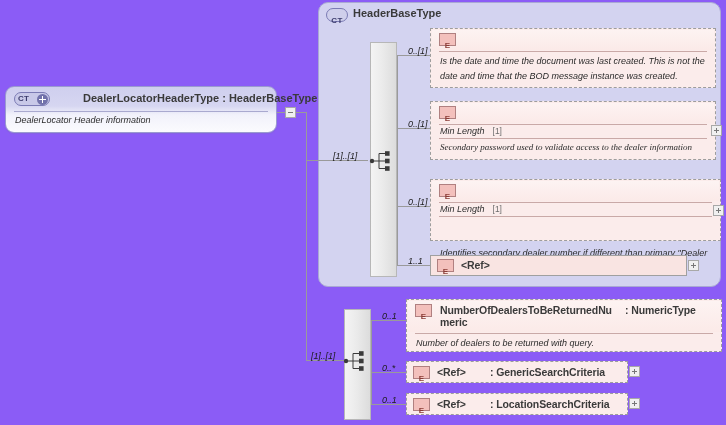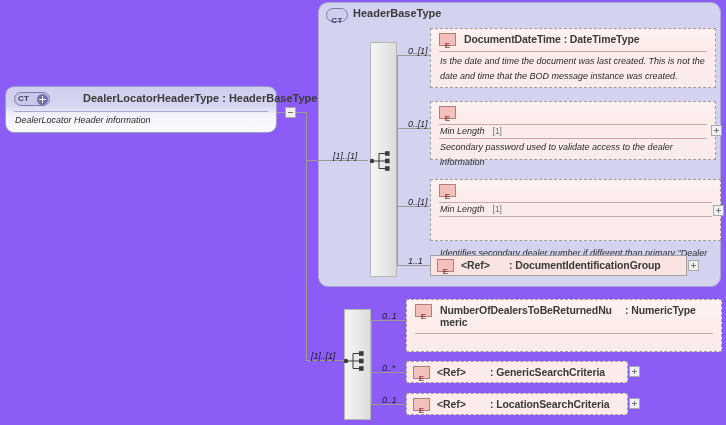"DocumentDateTime : DateTimeType" div.el-title { html: <div>DocumentDateTime : DateTimeType</div> -> none }
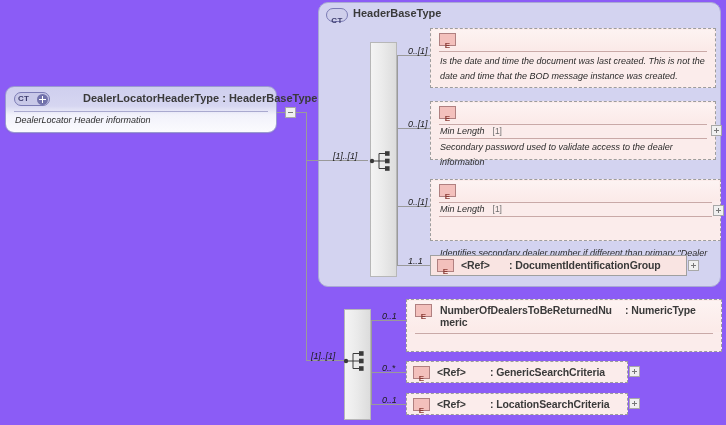"Secondary password used to validate" div.el-desc { font-family: none -> Liberation Serif, serif }
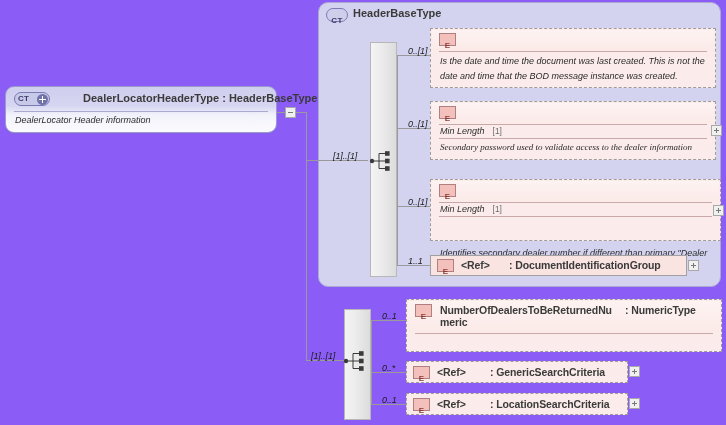": DocumentIdentificationGroup" div.el-title { html: <div>: DocumentIdentificationGroup</div> -> none }
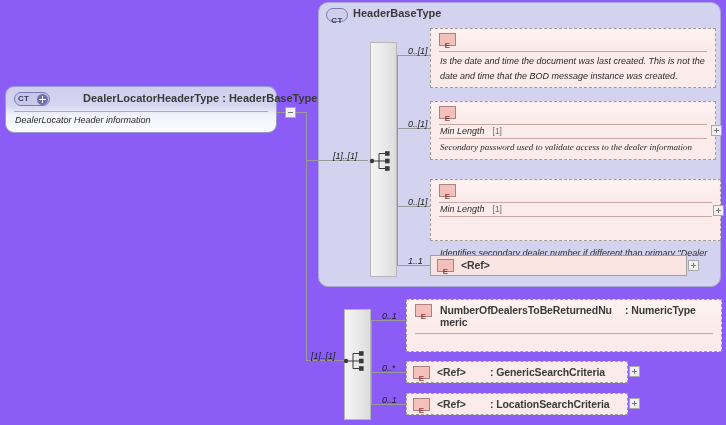"Number of dealers to be" div.el-desc { html: none -> <div>Number of dealers to be returned with query.</div> }
